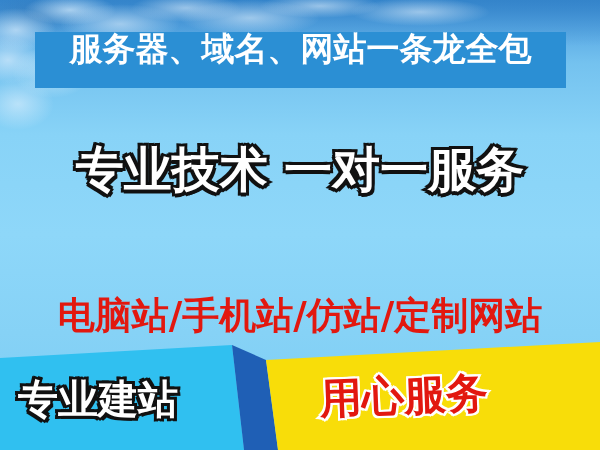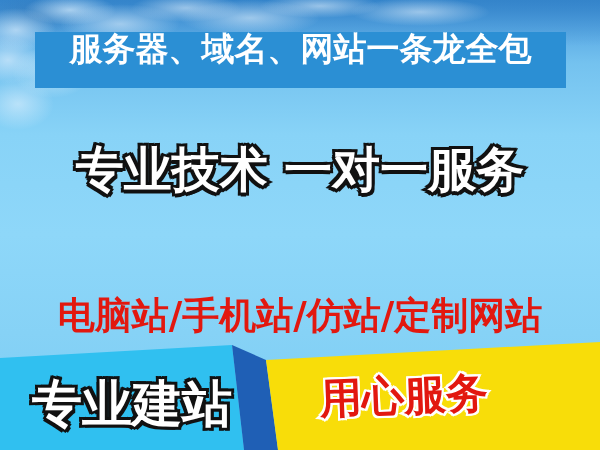"专业建站" .ribbon-left-label { font-size: 50px -> 40px; margin-left: 14px -> none }
